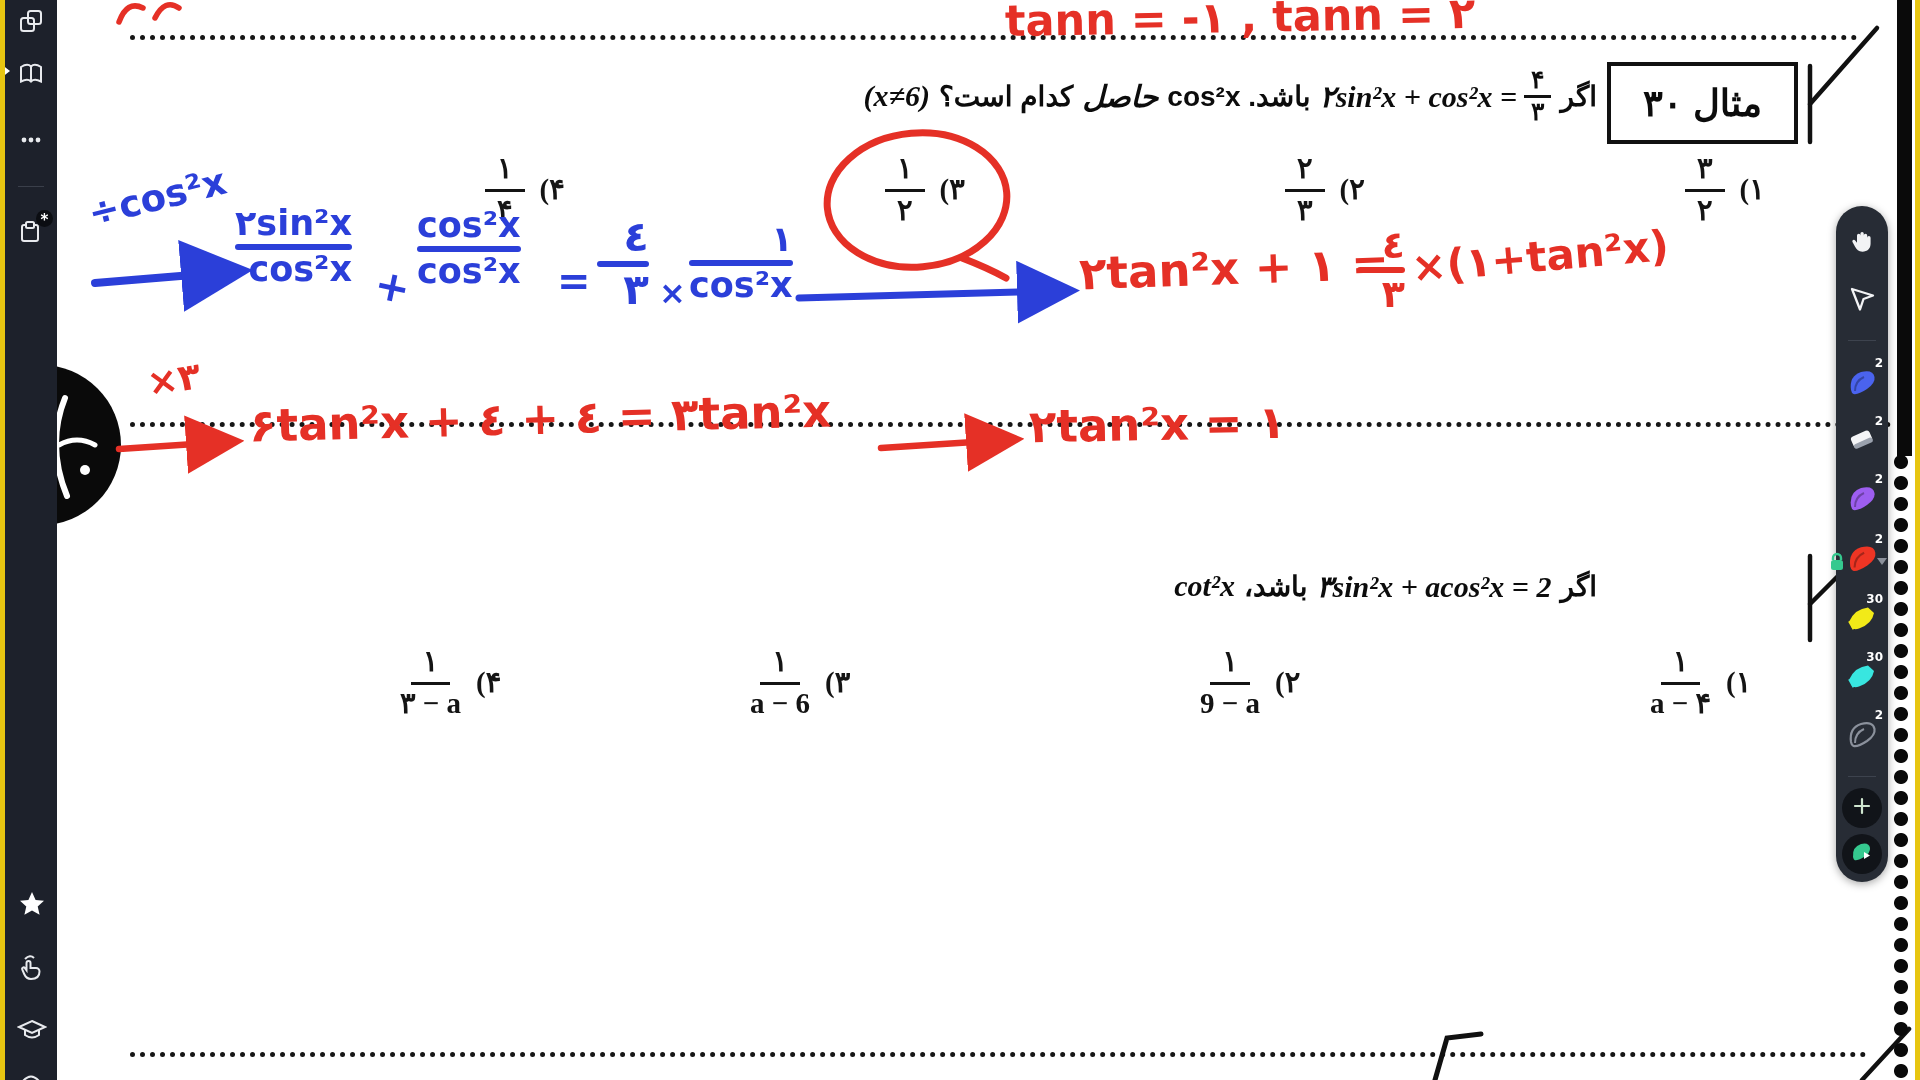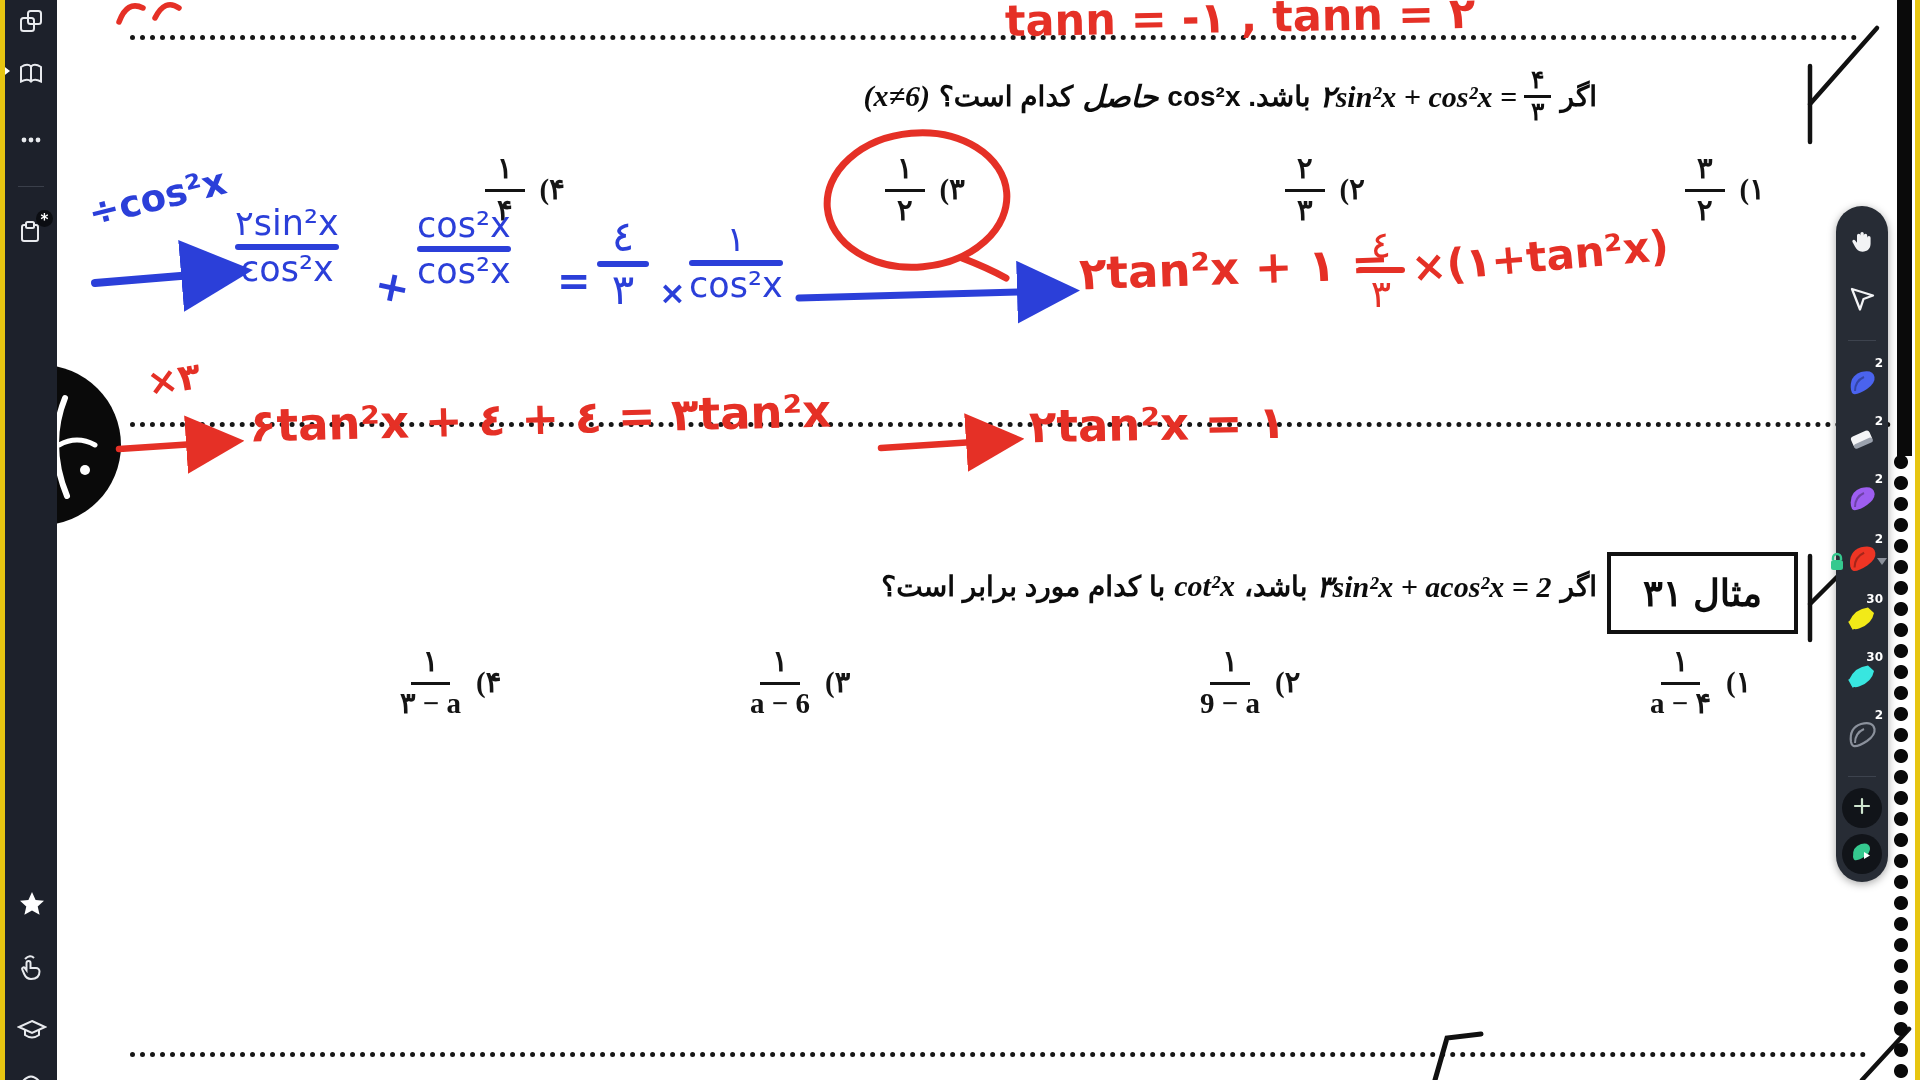"مثال ۳۰" div.exbox { html: none -> <div> <span>مثال ۳۰</span> </div> }
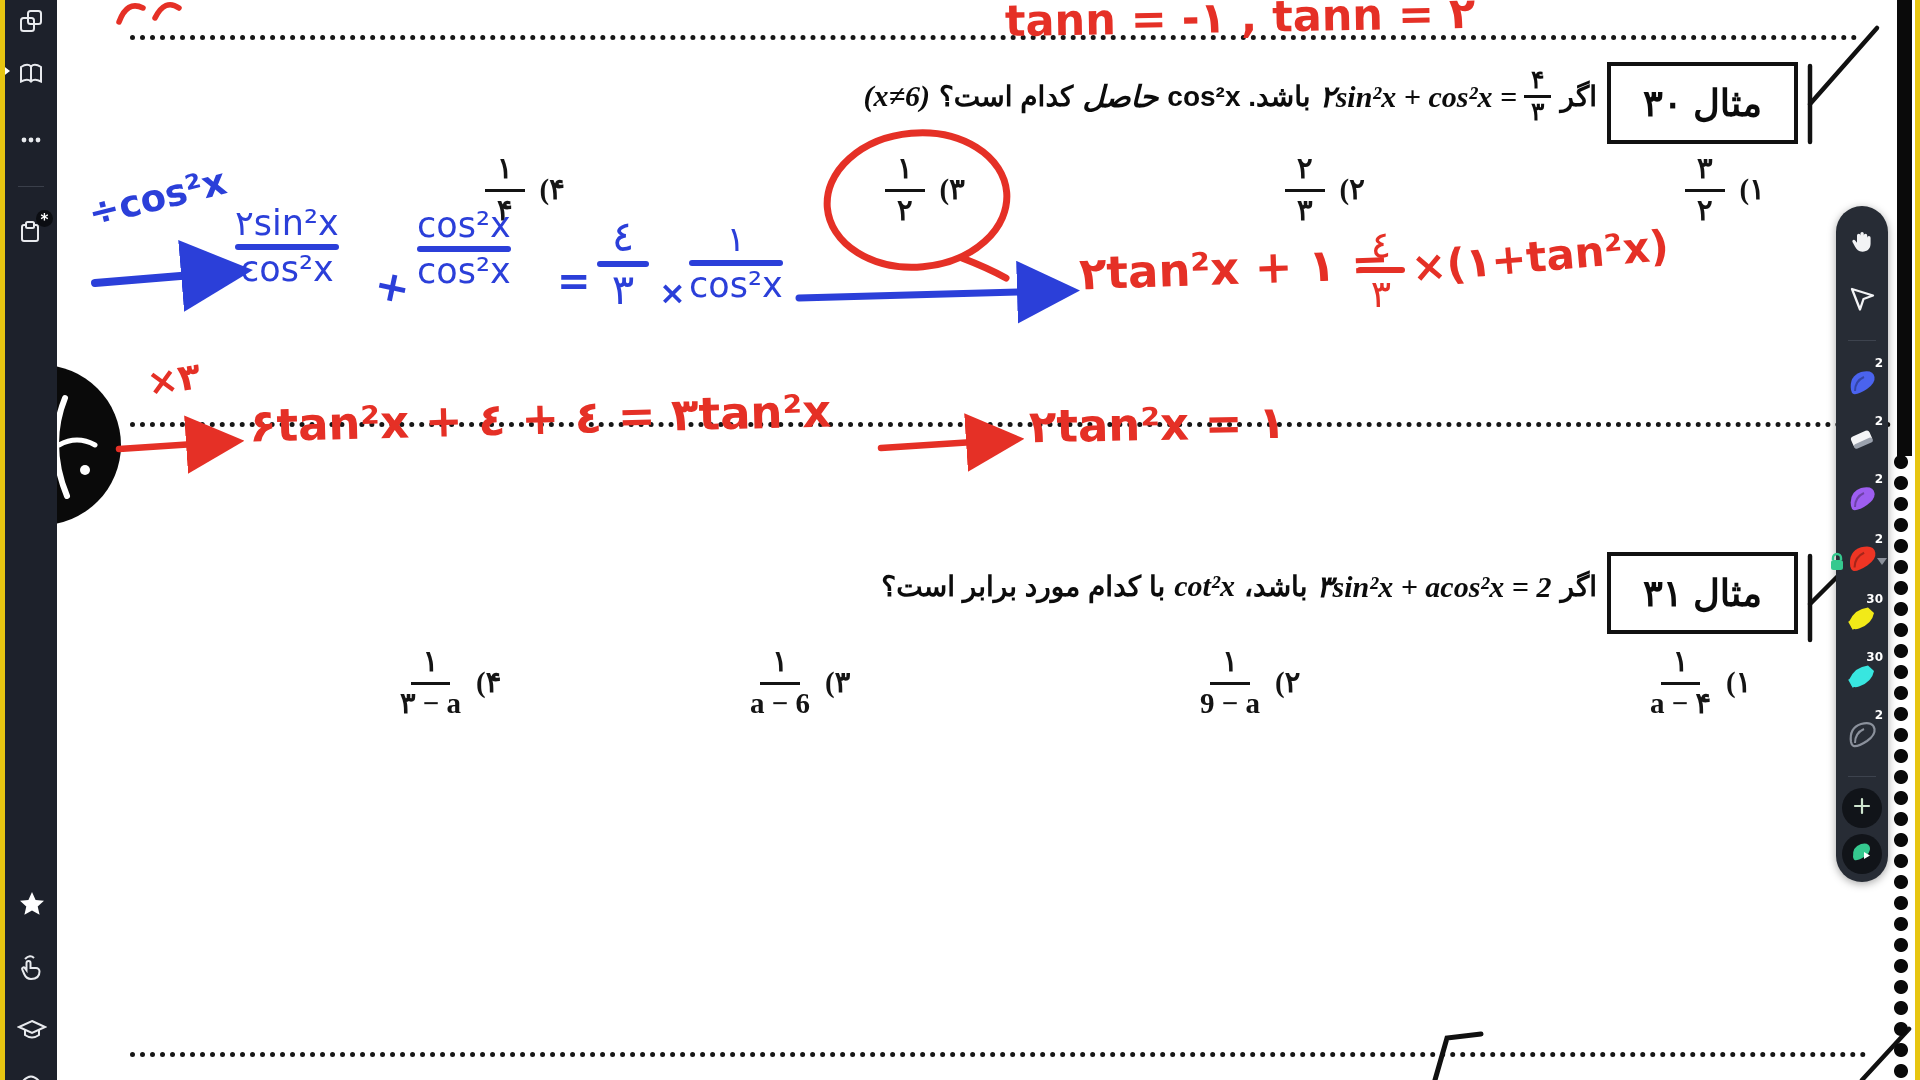"۲sin²x" .hwfrac { align-items: center -> flex-end; font-weight: 400 -> 700 }
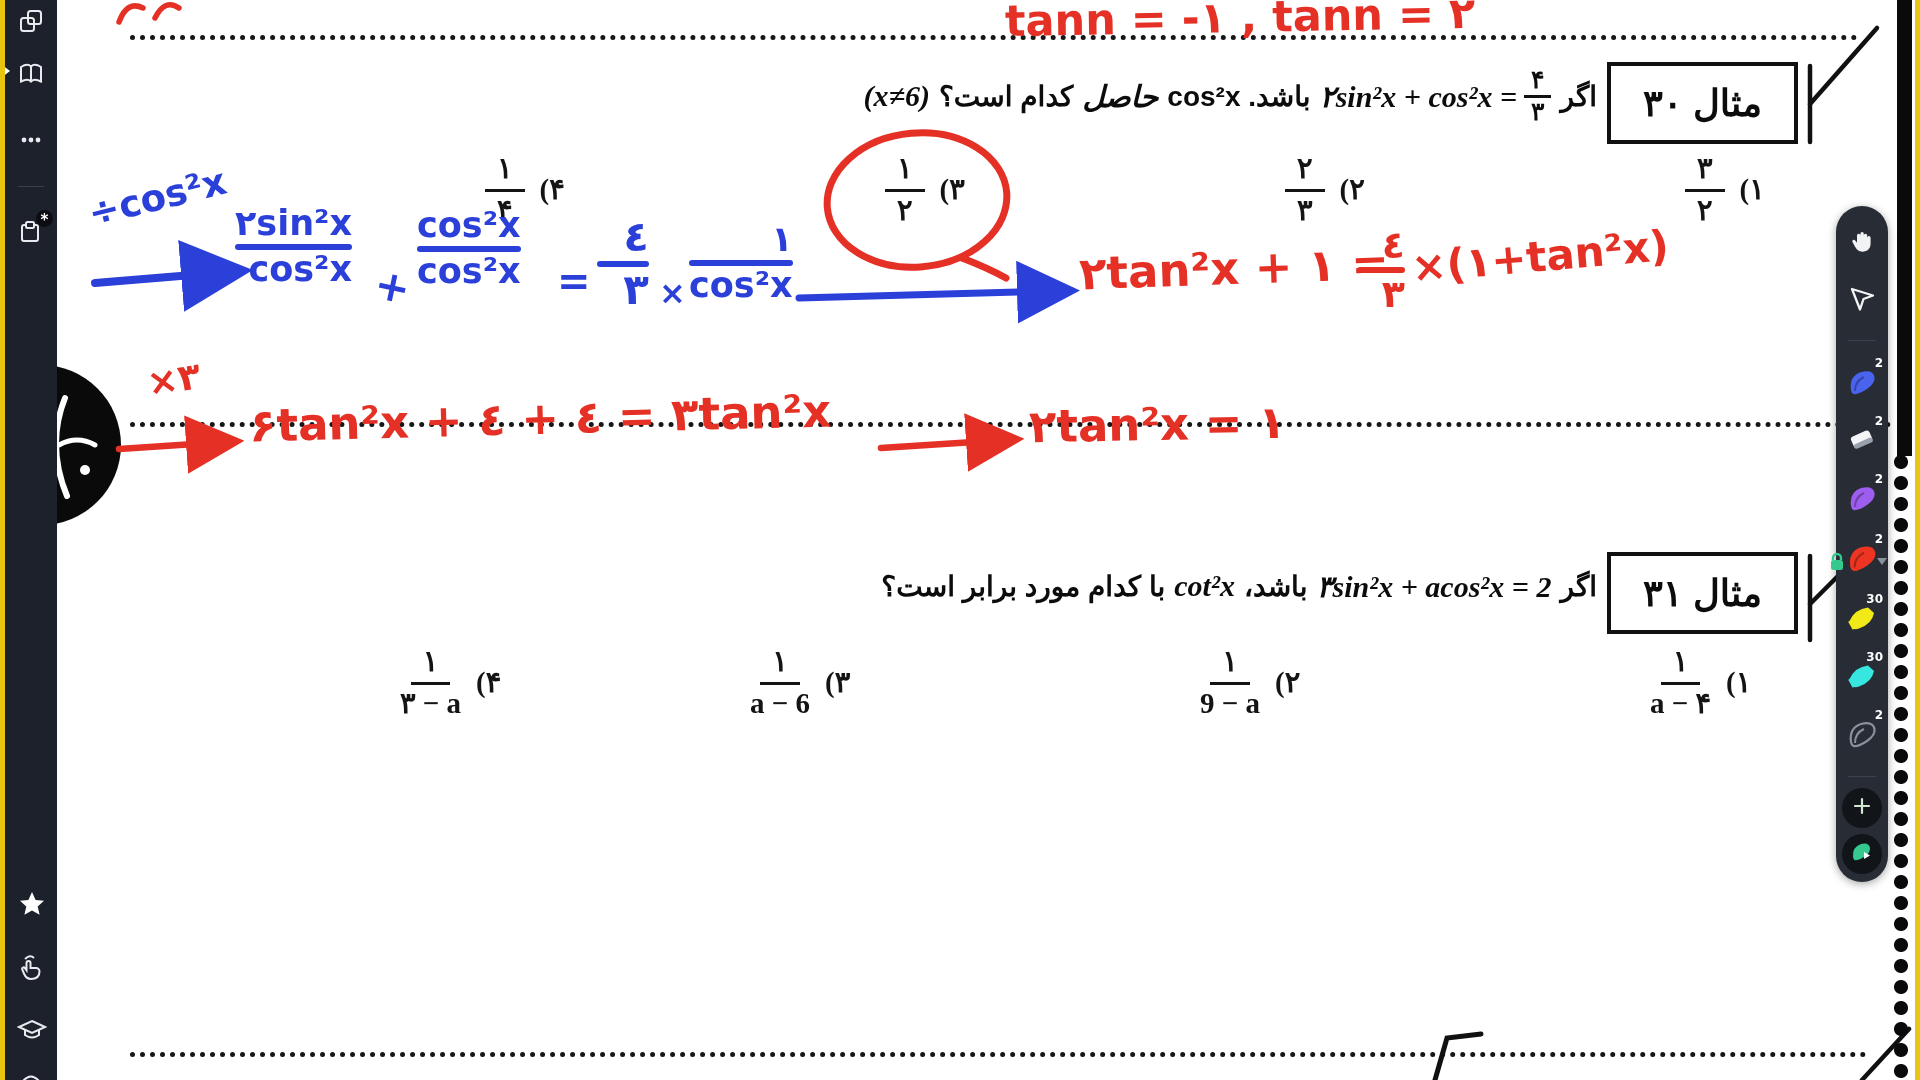"با کدام مورد برابر است؟" span { html: <span>با کدام مورد برابر است؟</span> -> none }
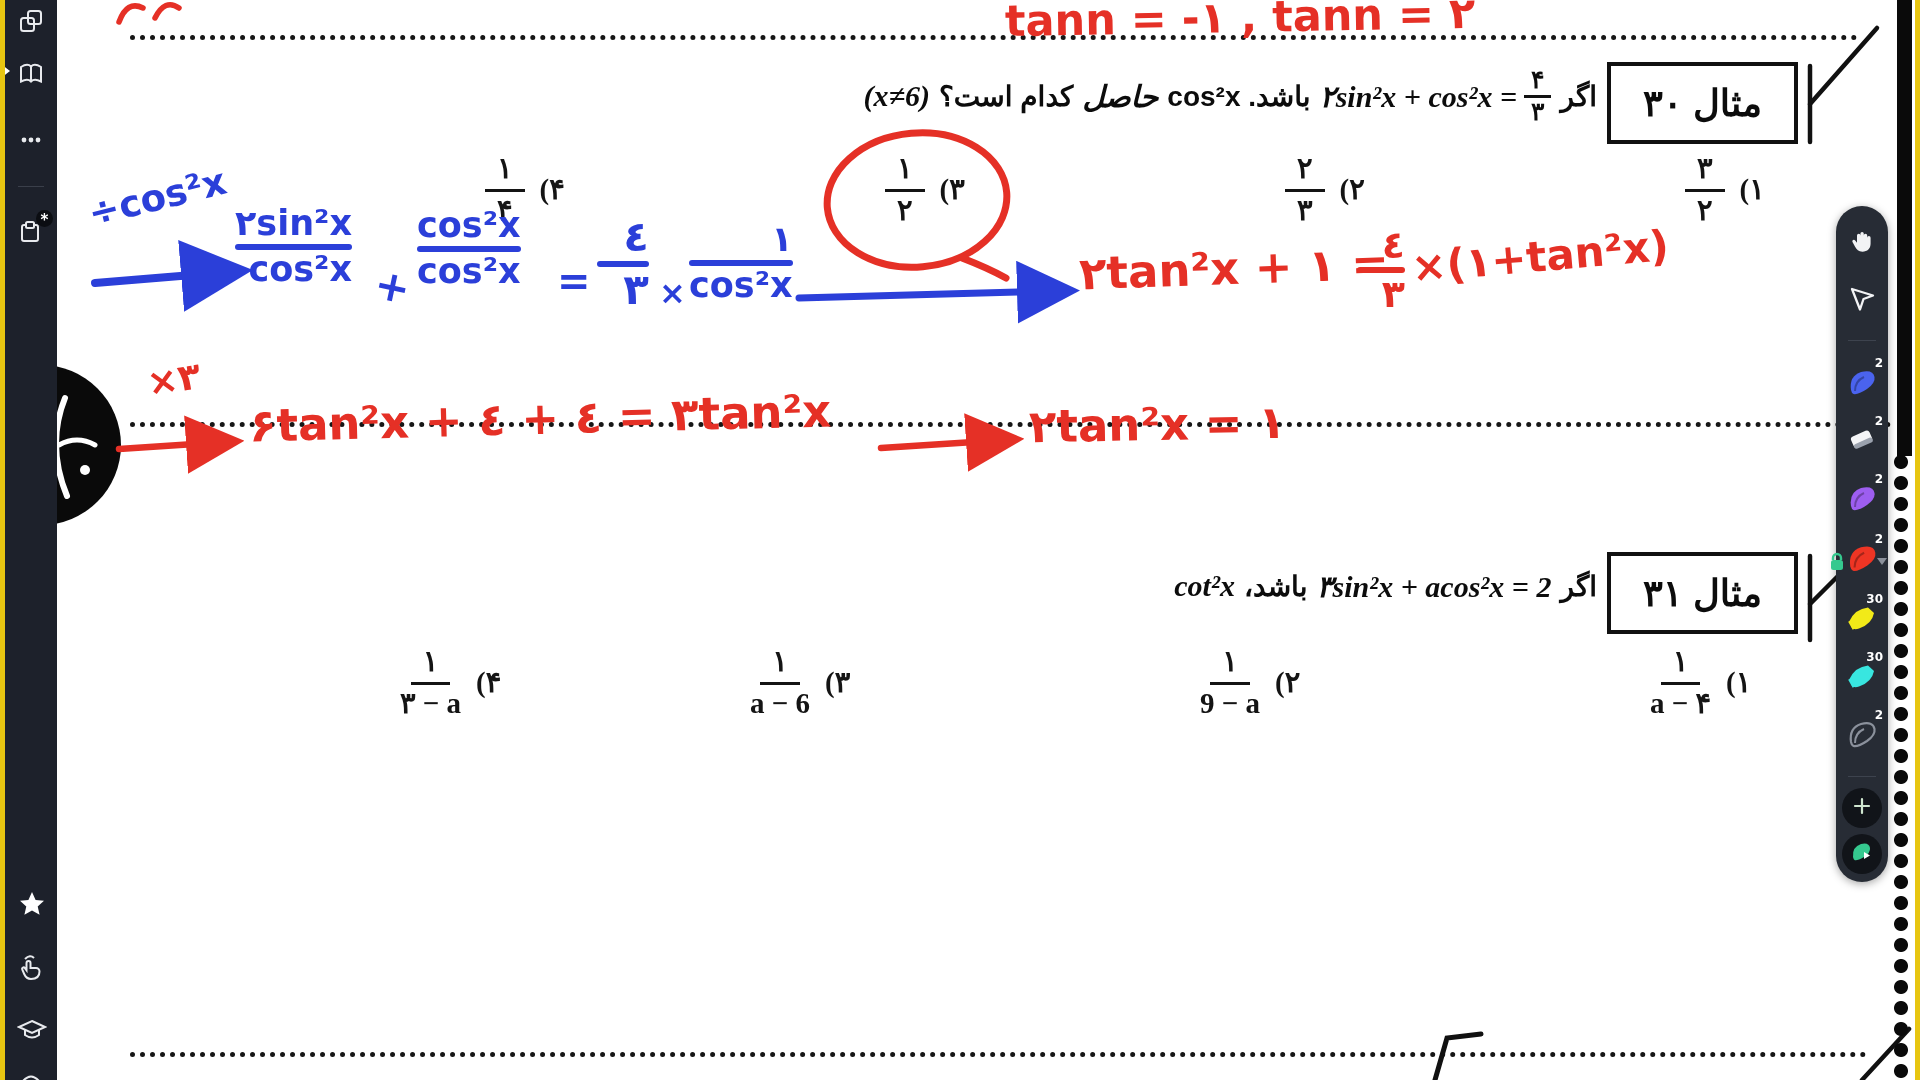"مثال ۳۱" div.exbox { html: <div> <span>مثال ۳۱</span> </div> -> none }
